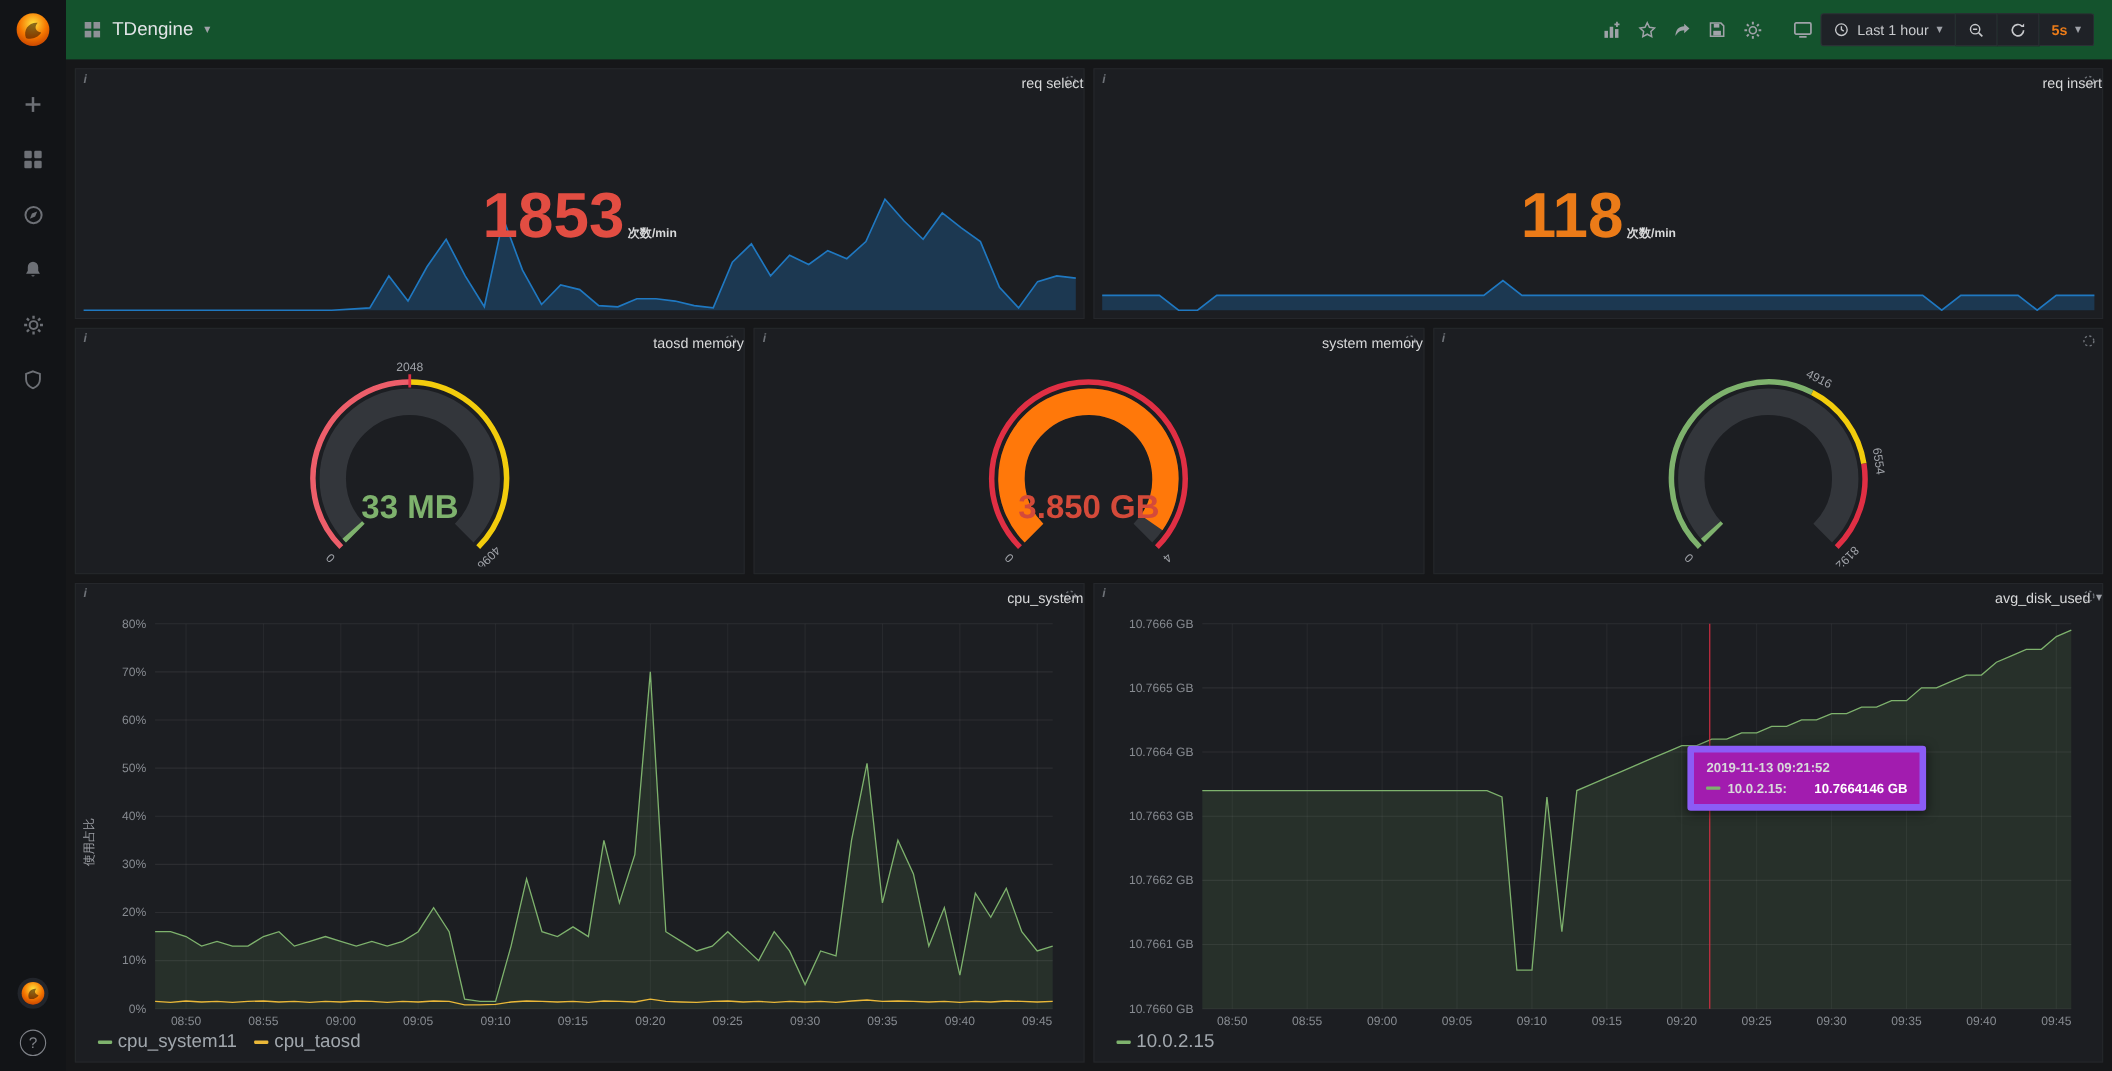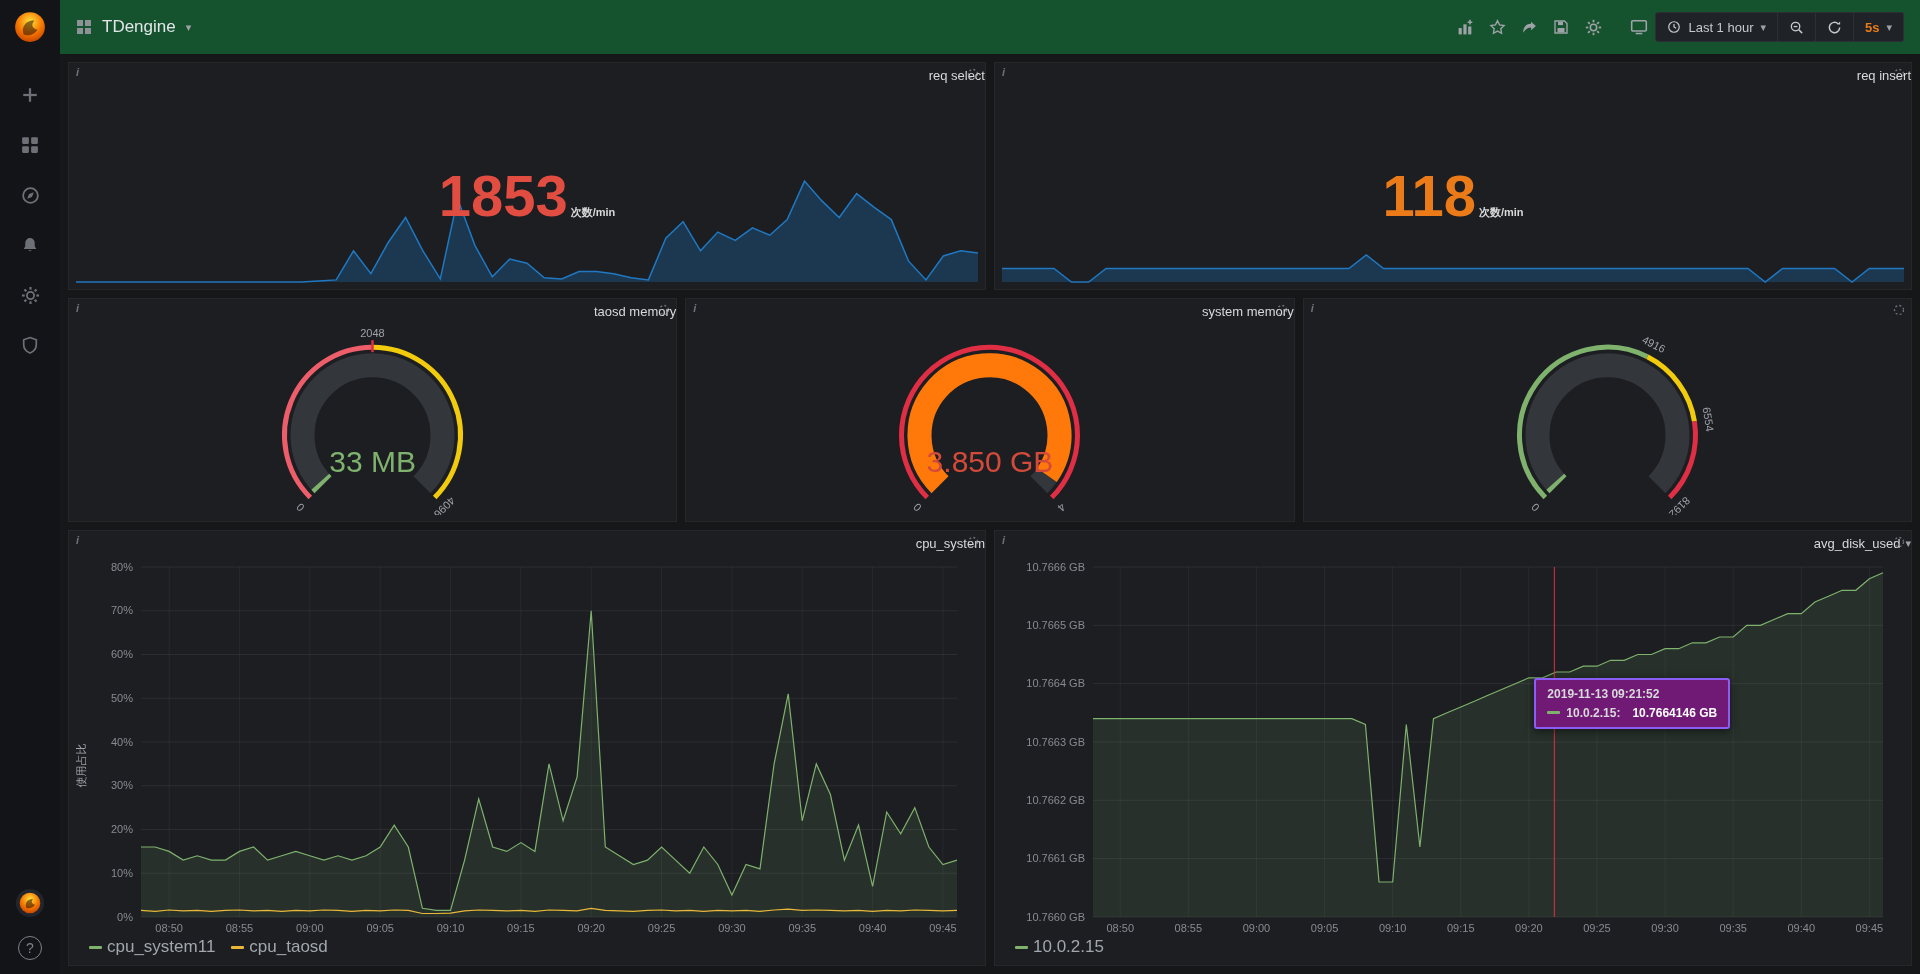"33 MB" .gauge-value { font-weight: normal -> bold }
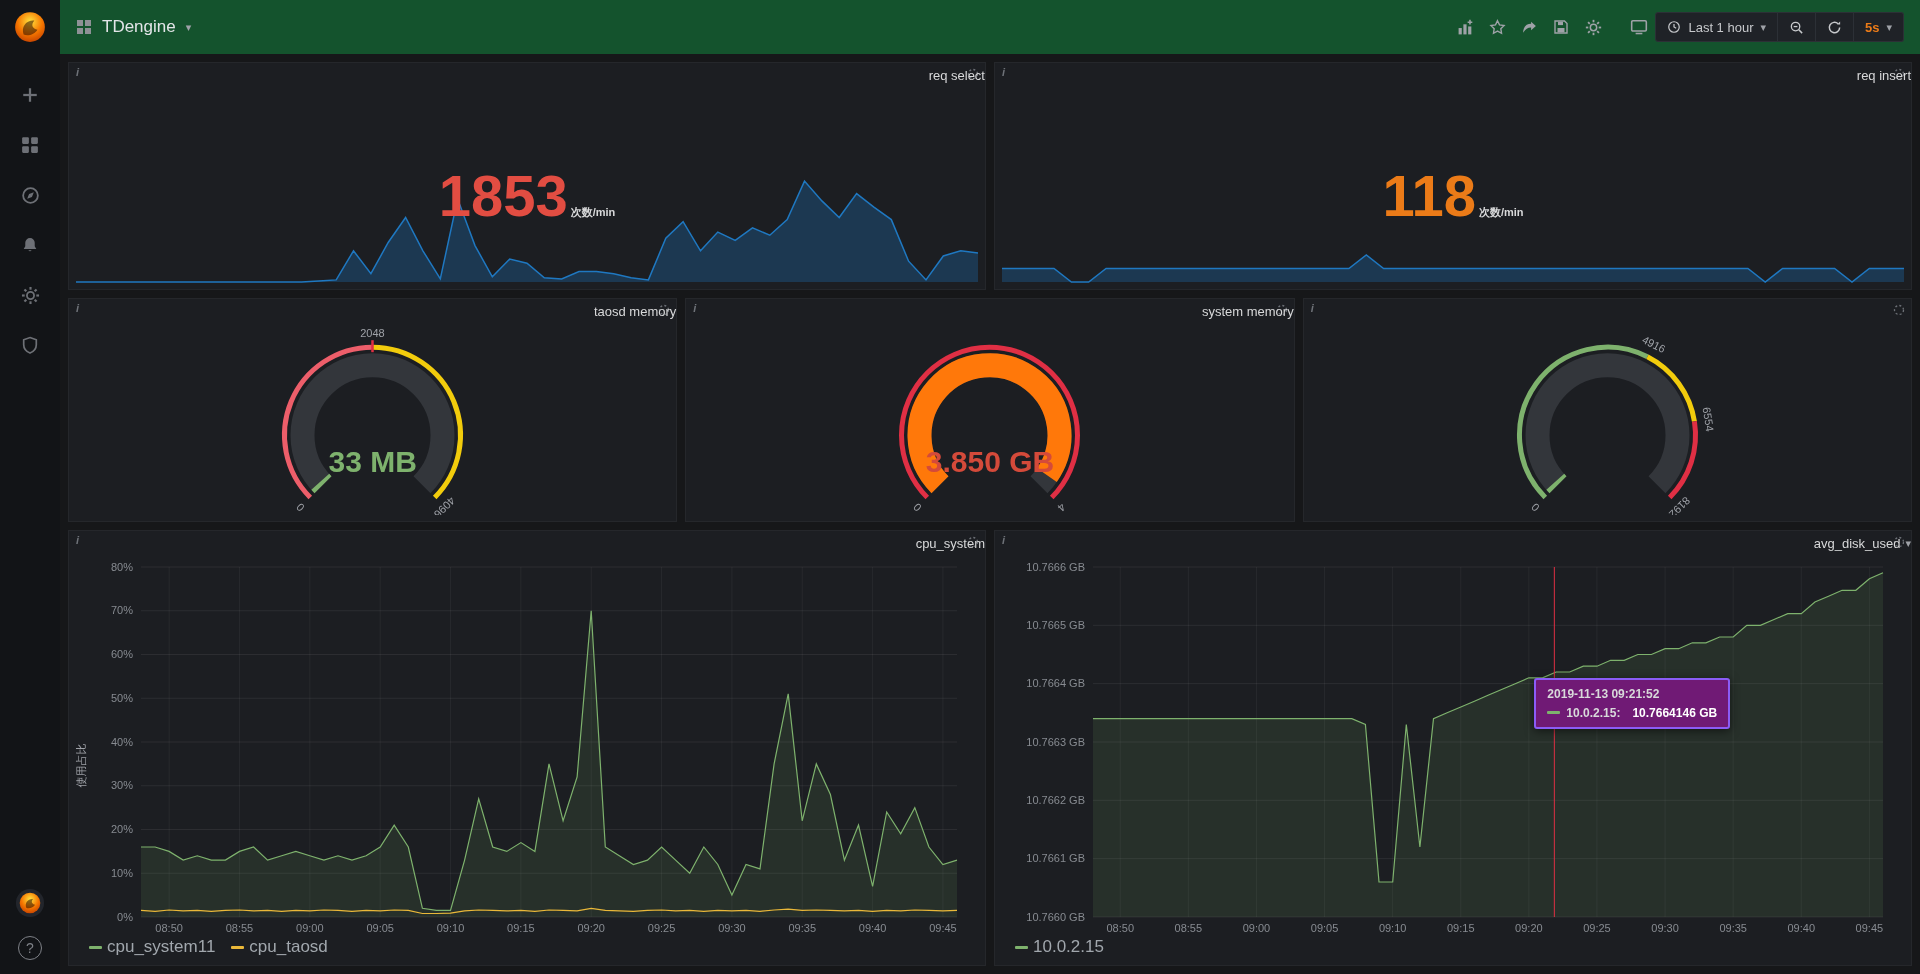"2019-11-13 09:21:52" .tooltip { background: #701a75 -> #a21caf; border: 2px solid #8b5cf6 -> 6px solid #8b5cf6 }
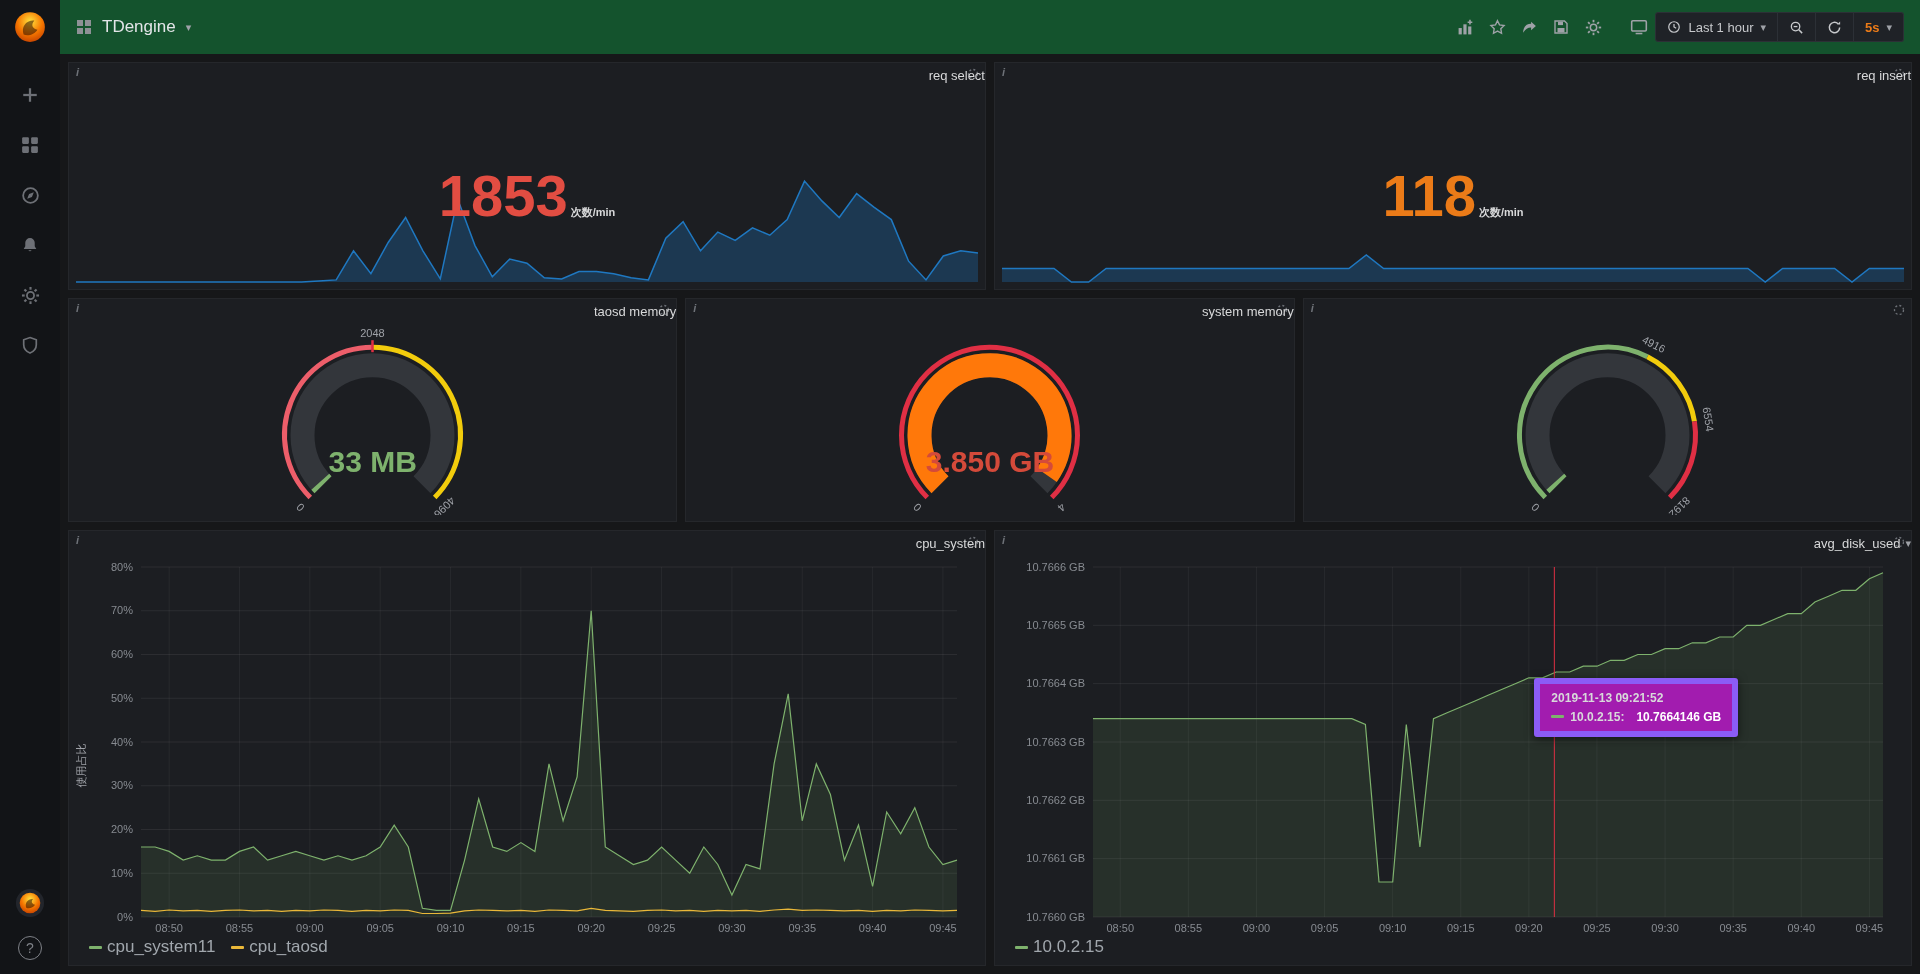"10.7664146 GB" .tt-val { margin-left: 6px -> 19px }
